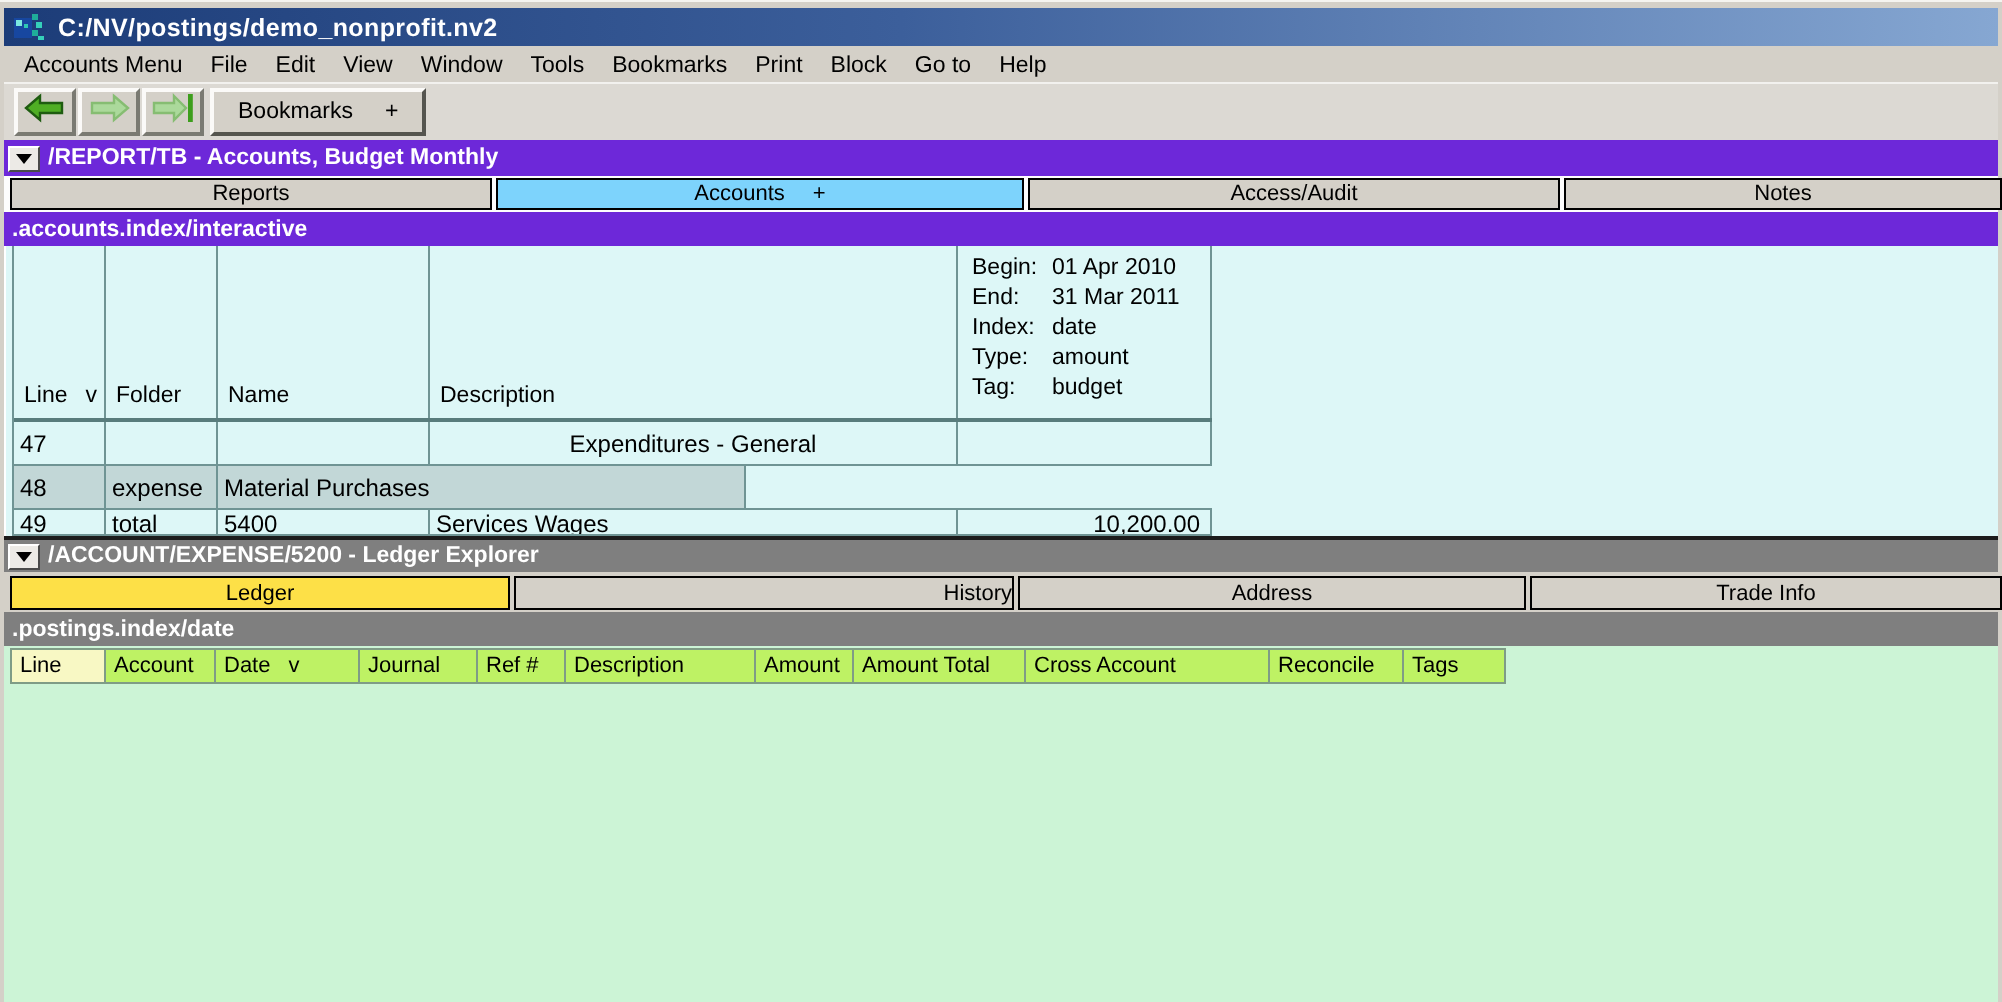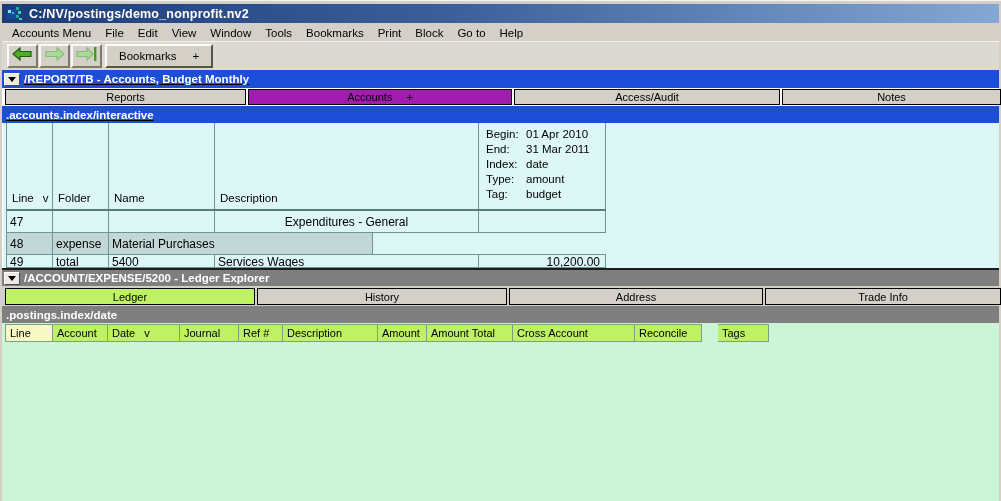"/REPORT/TB - Accounts, Budget Monthly" .navy { background: #1d4ed8 -> #6d28d9; text-decoration: underline -> none }
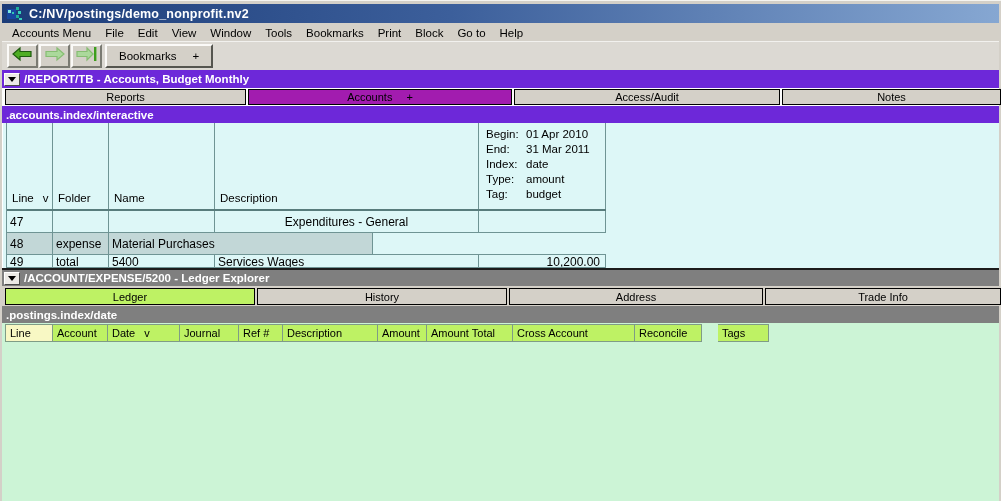"Accounts" .tab.active-cyan { background: #a21caf -> #7dd3fc }
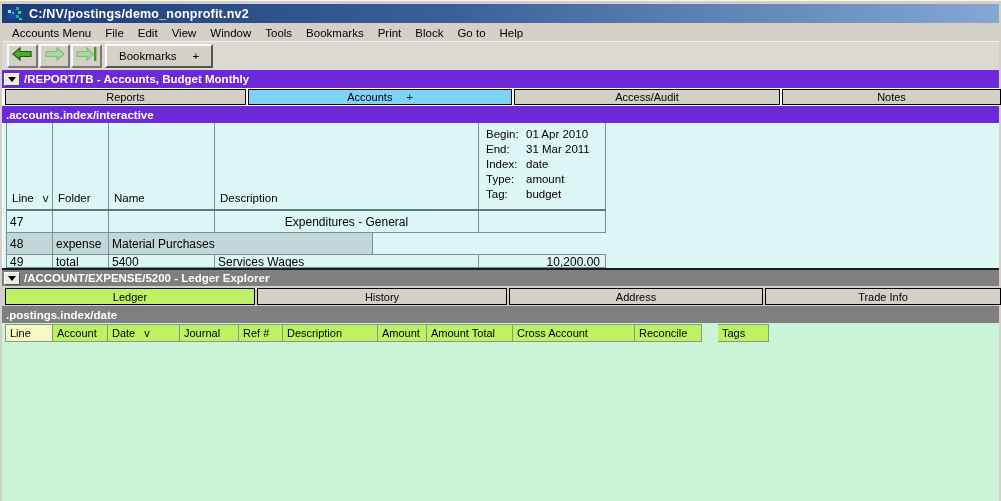"Ledger" .tab.active-green { background: #bef264 -> #fde047 }
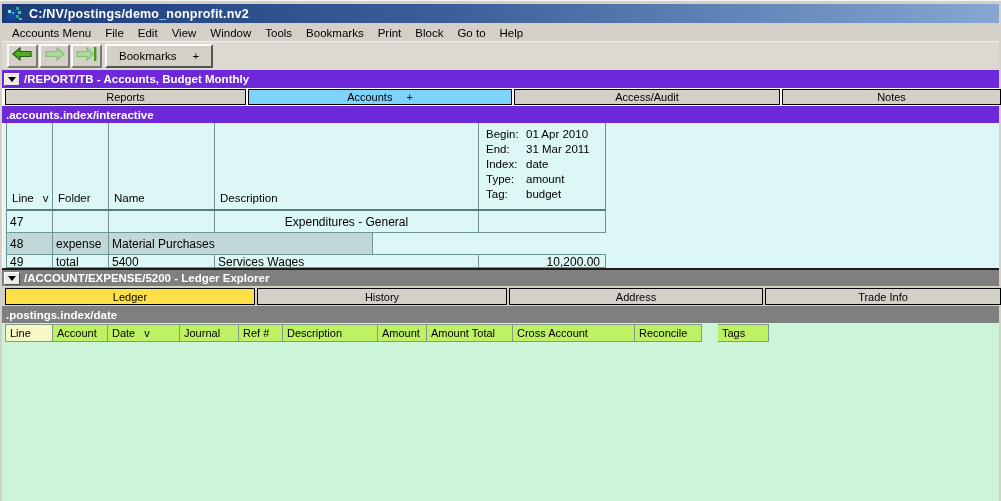"History" .t-history { justify-content: none -> flex-end }
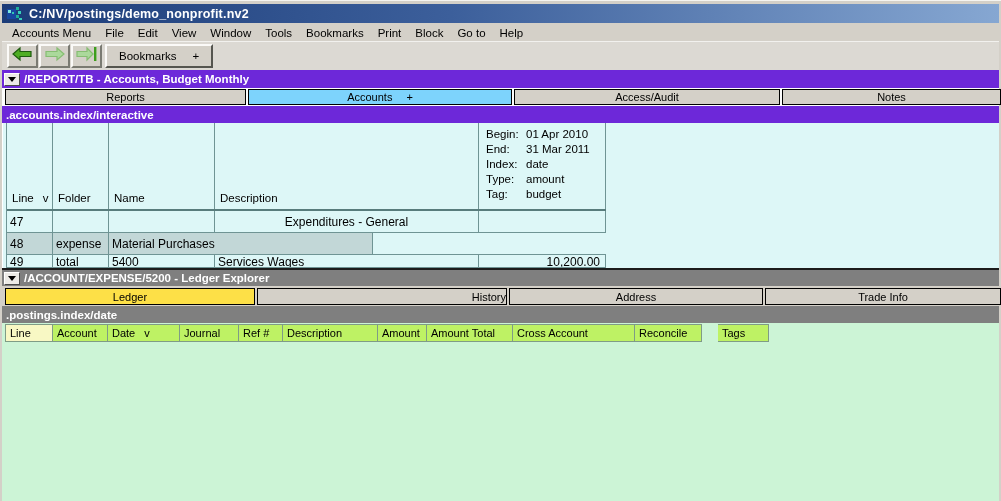"Tags" .pc-10 { margin-left: 16px -> none }
